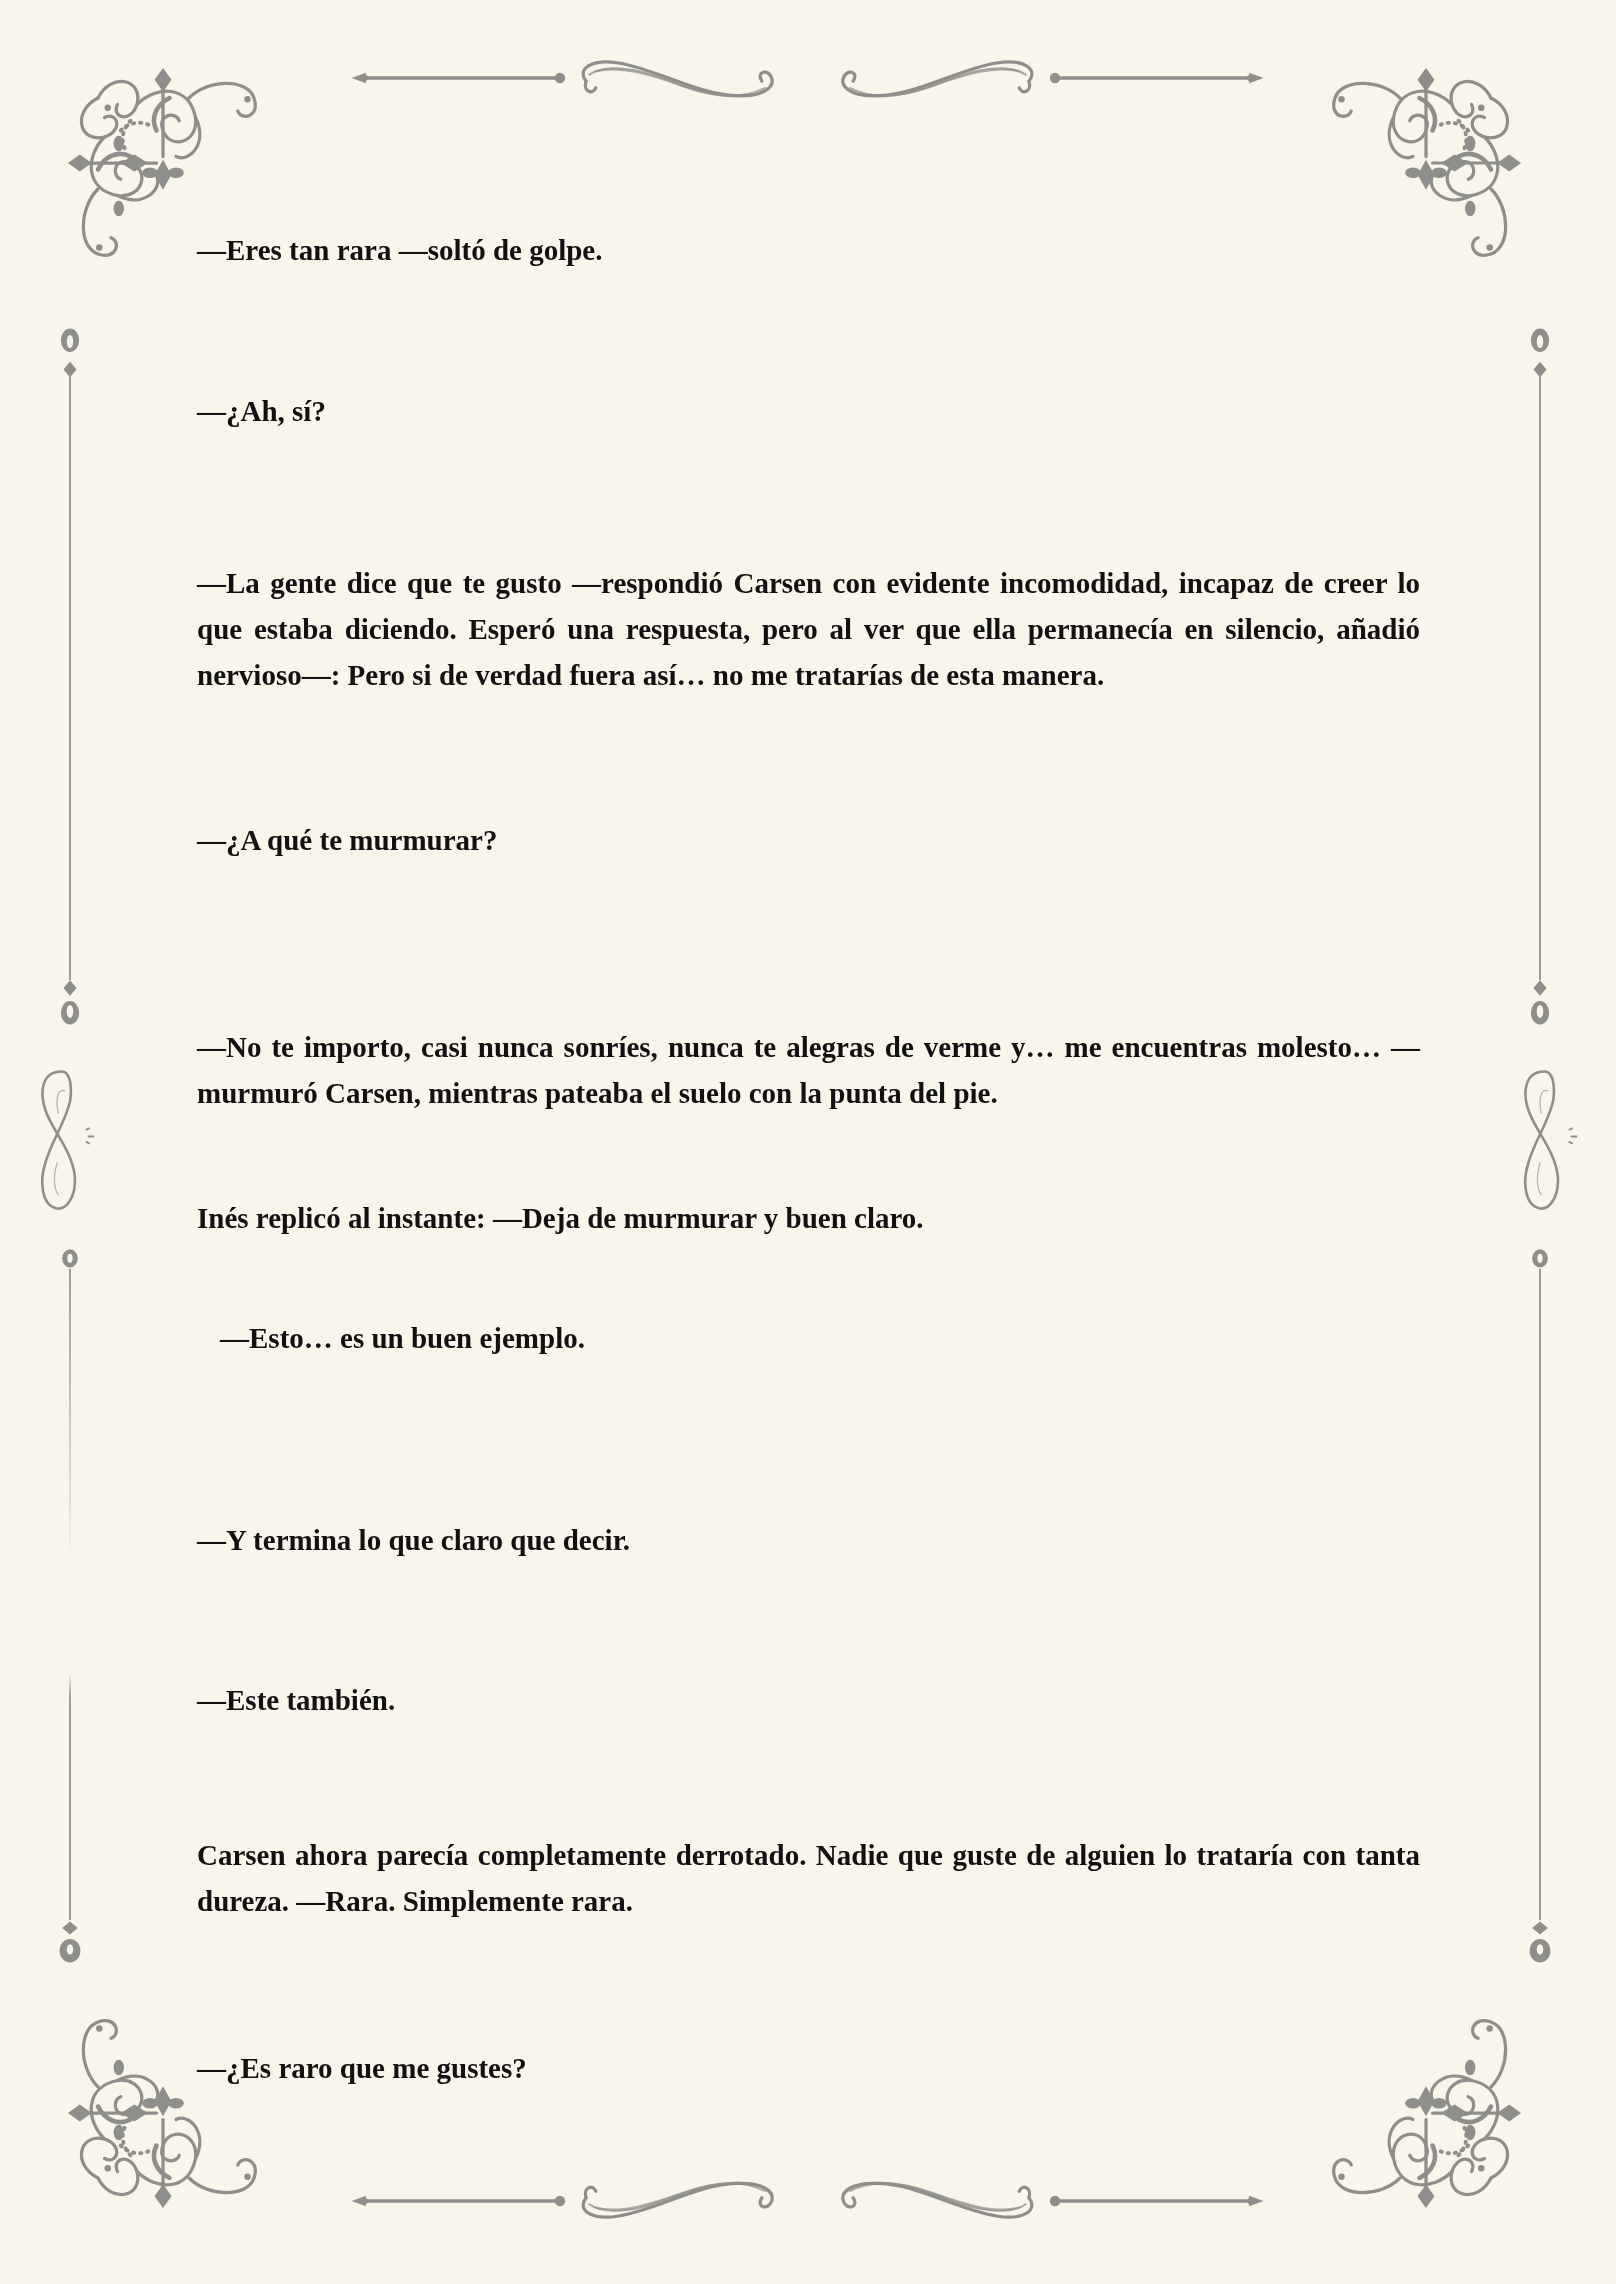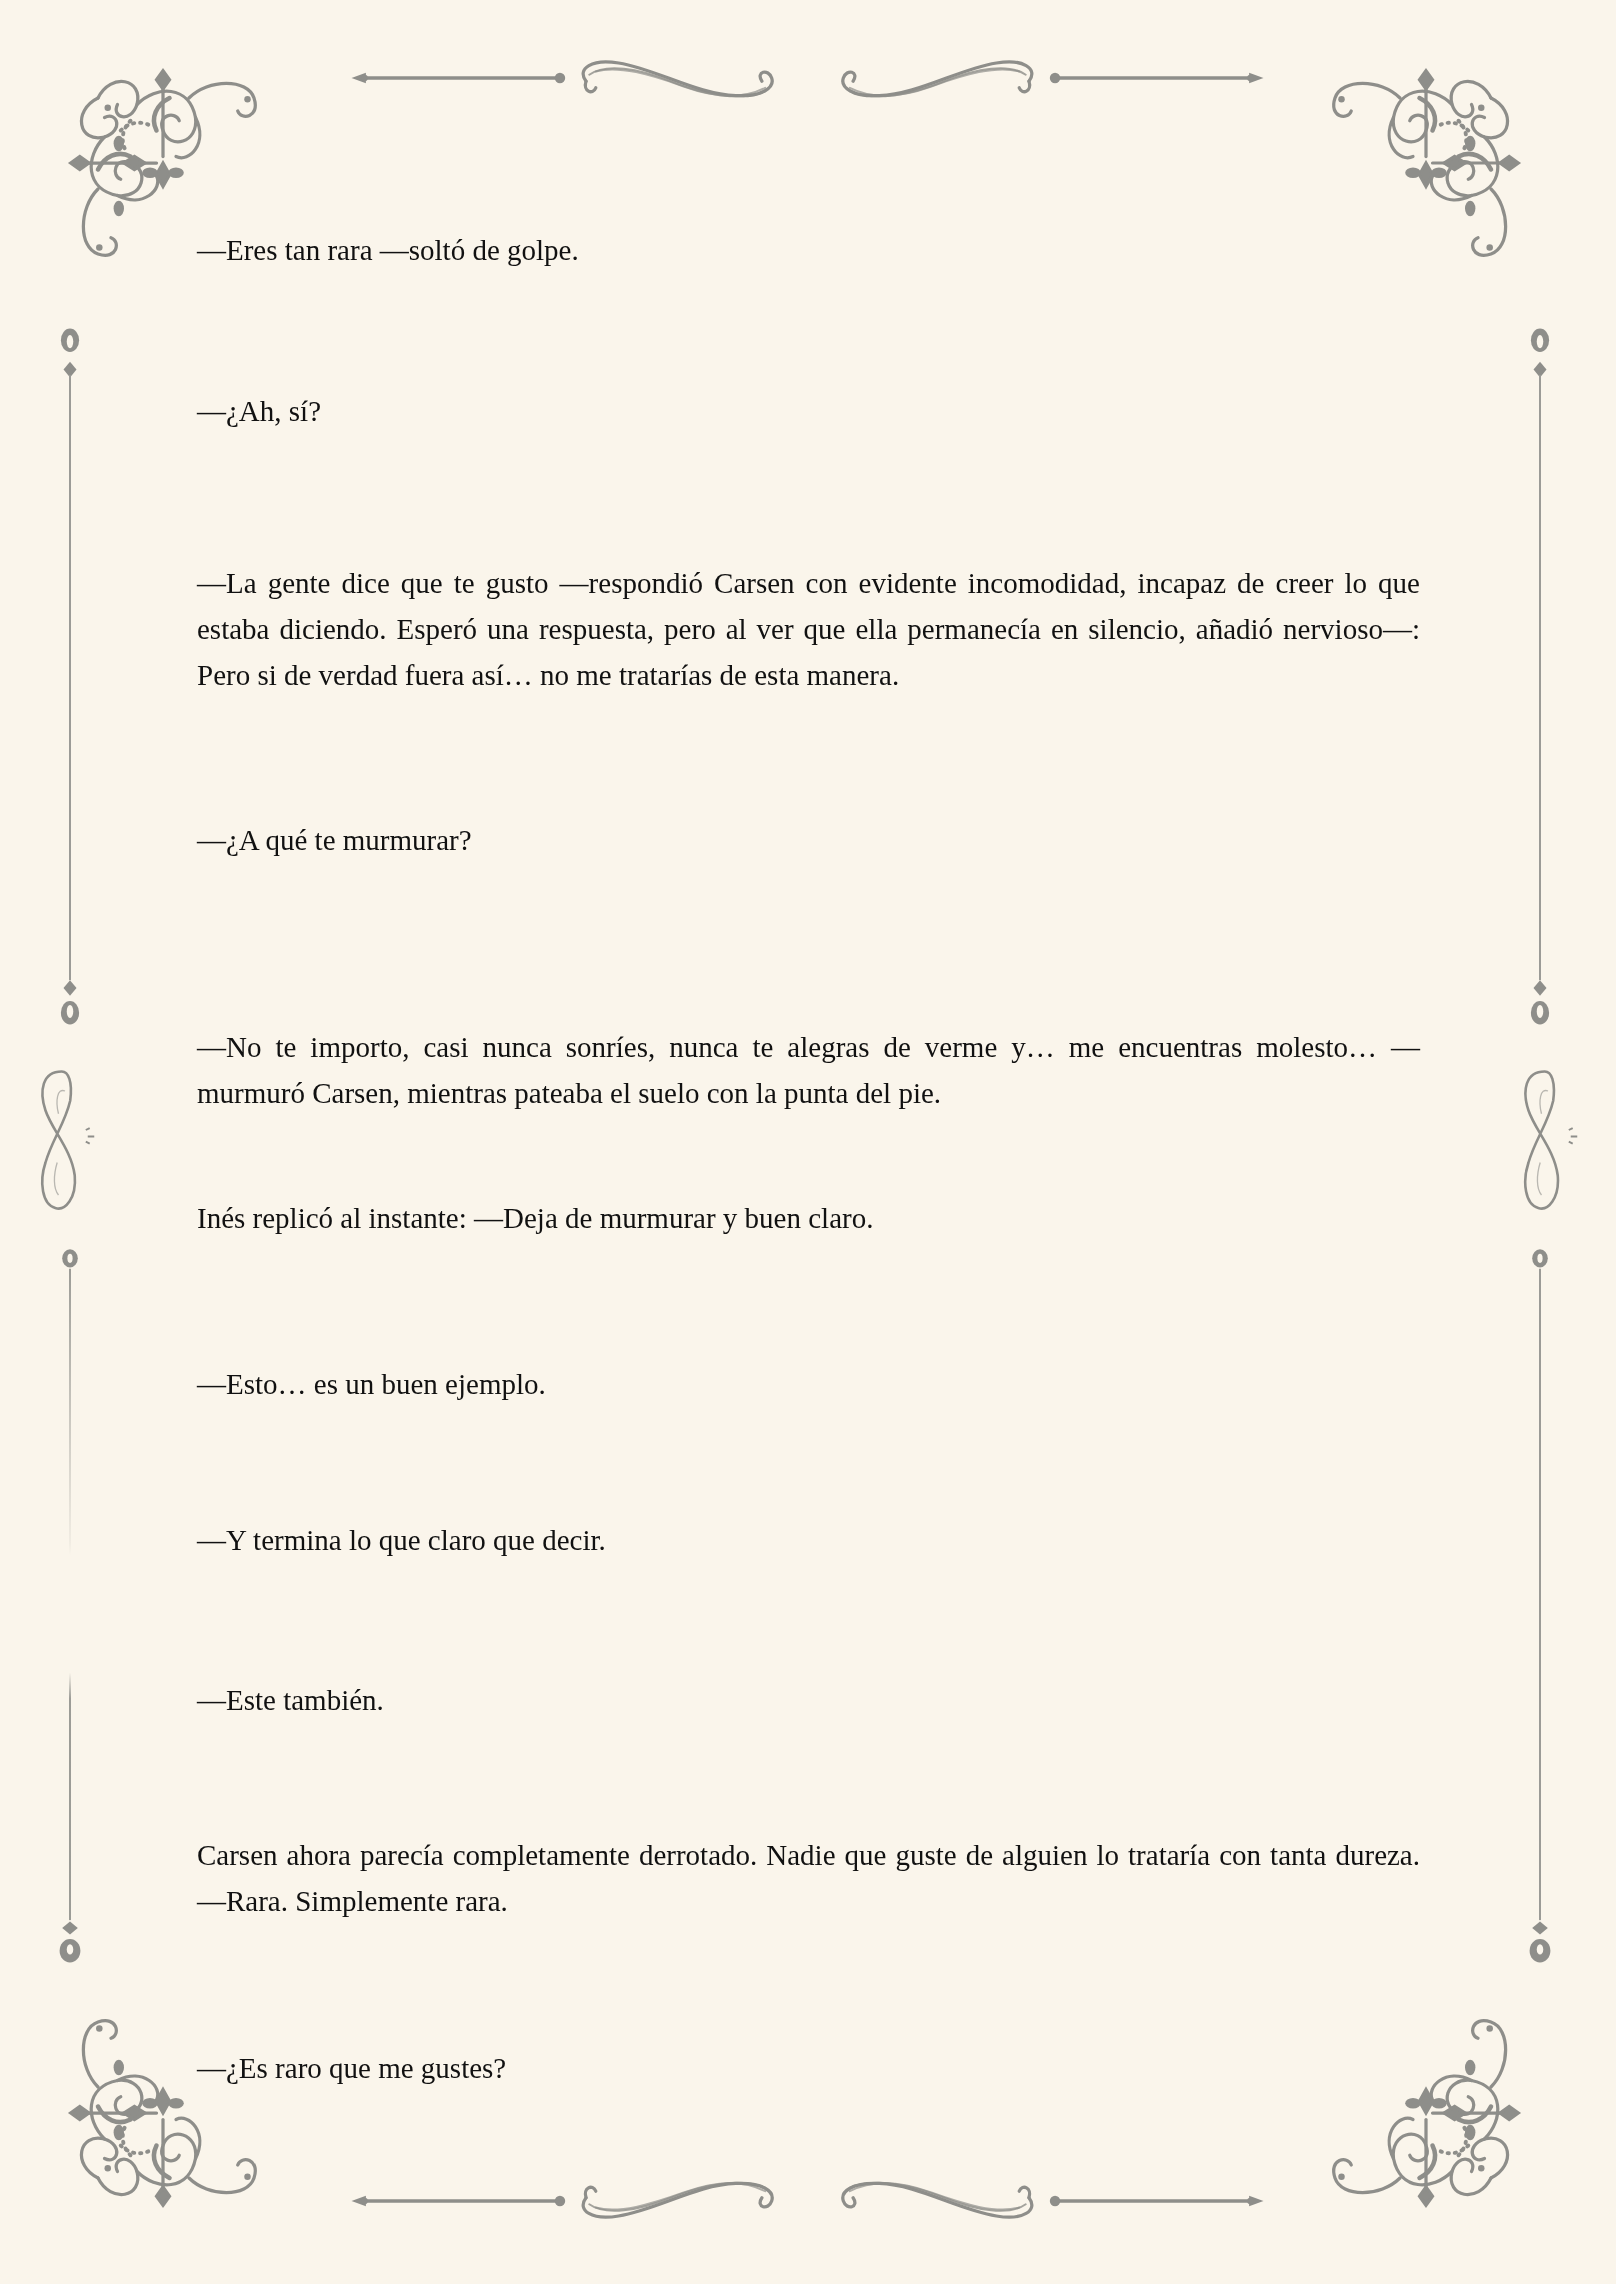"—Eres tan rara —soltó de" .para { font-weight: none -> bold }
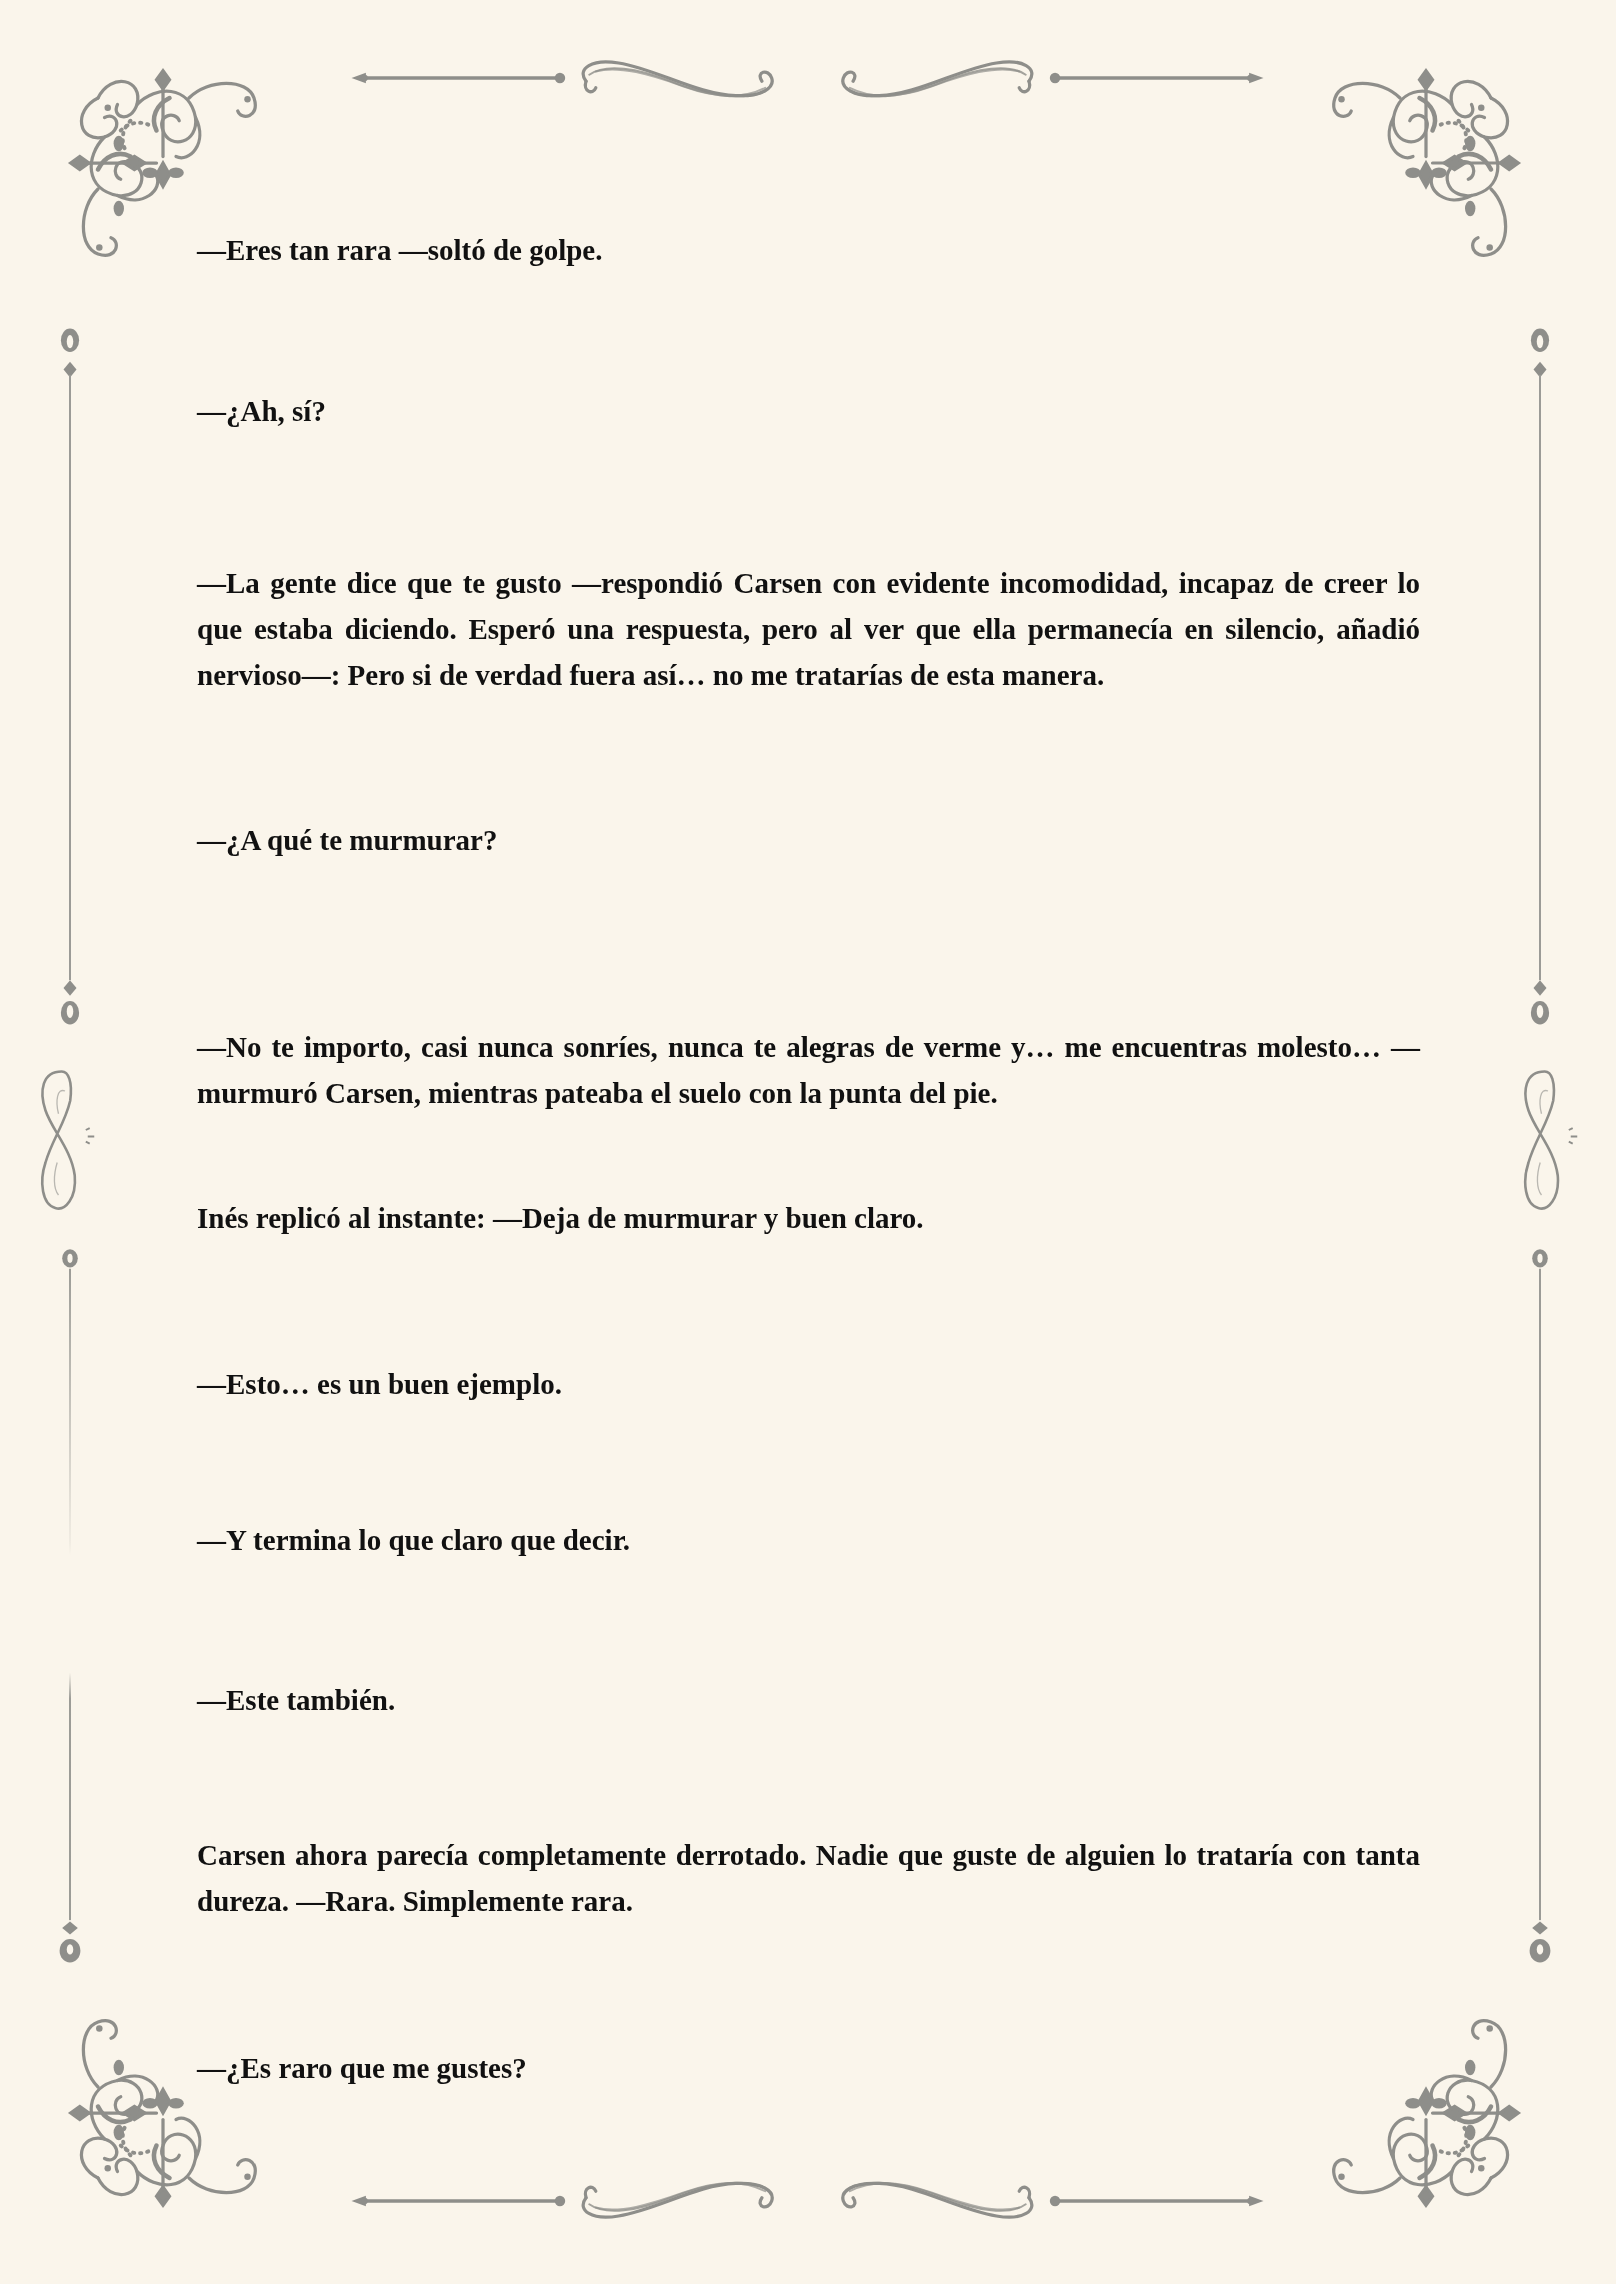"—Esto… es un buen ejemplo." p.para { margin-left: none -> 23px; top: 1361px -> 1315px }
